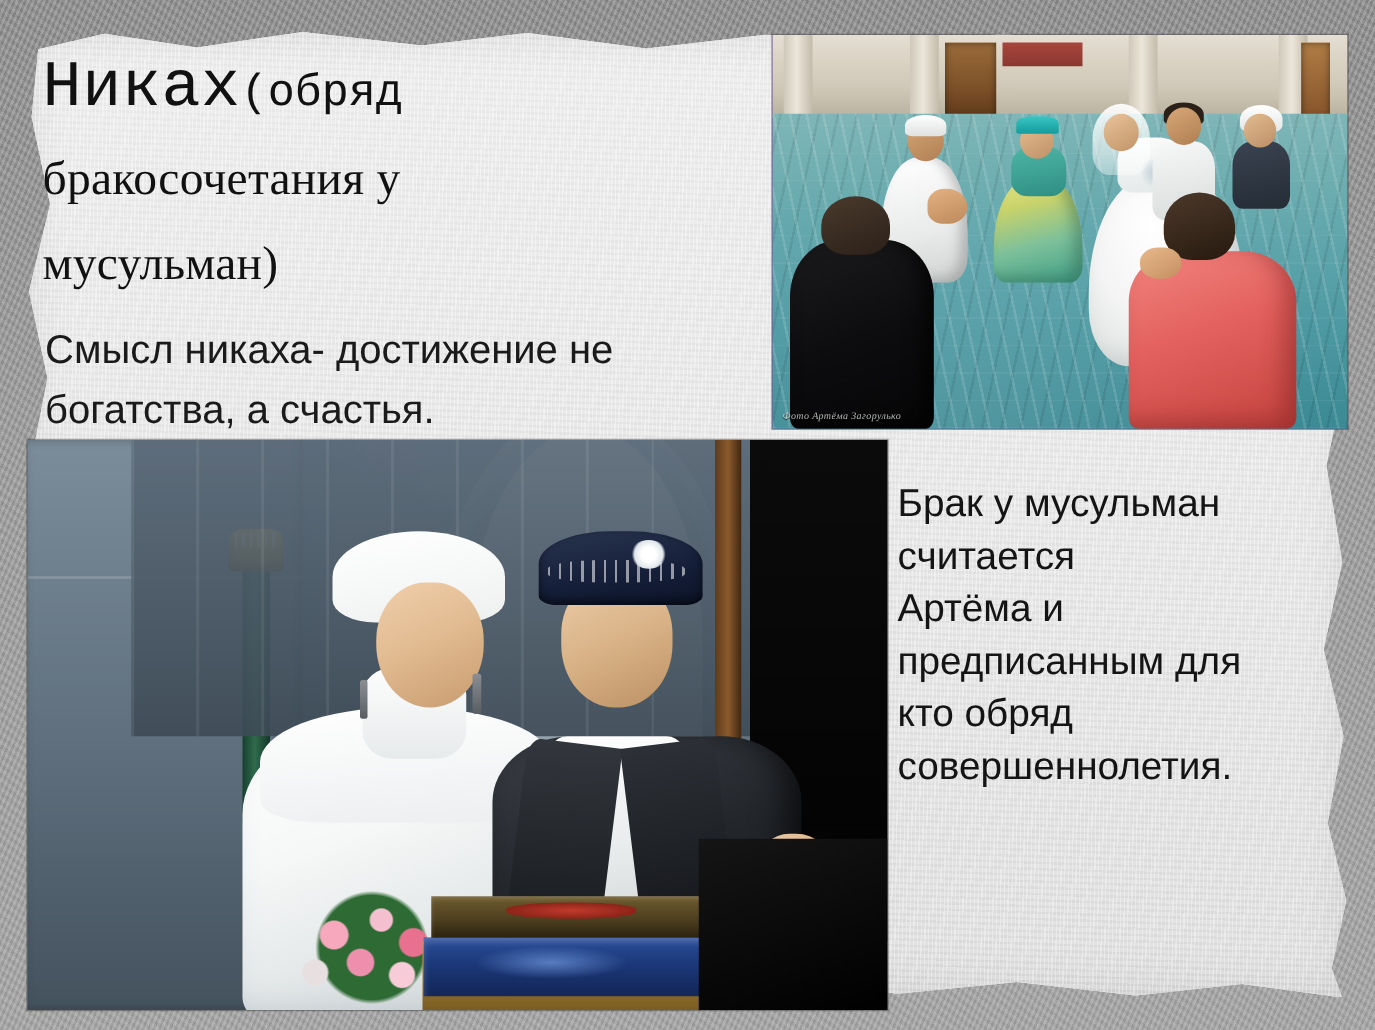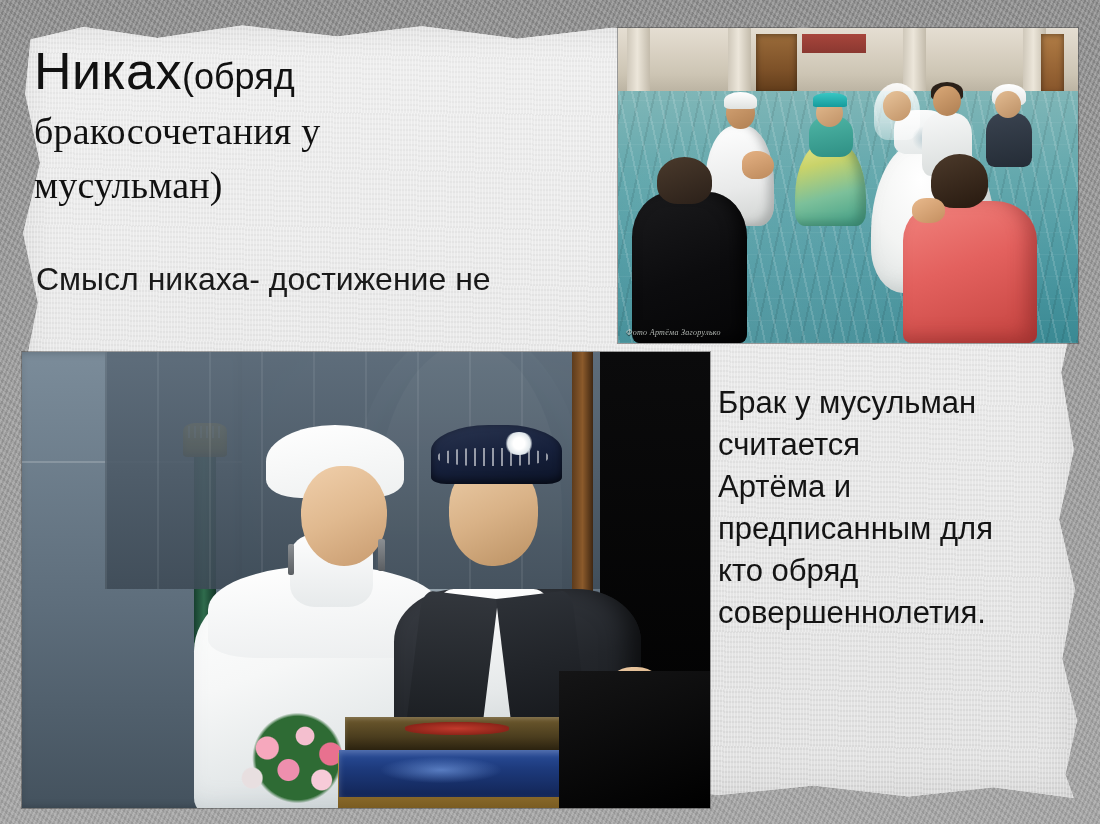"Никах(обряд" .t-main { font-family: Liberation Sans, sans-serif -> Liberation Mono, monospace }
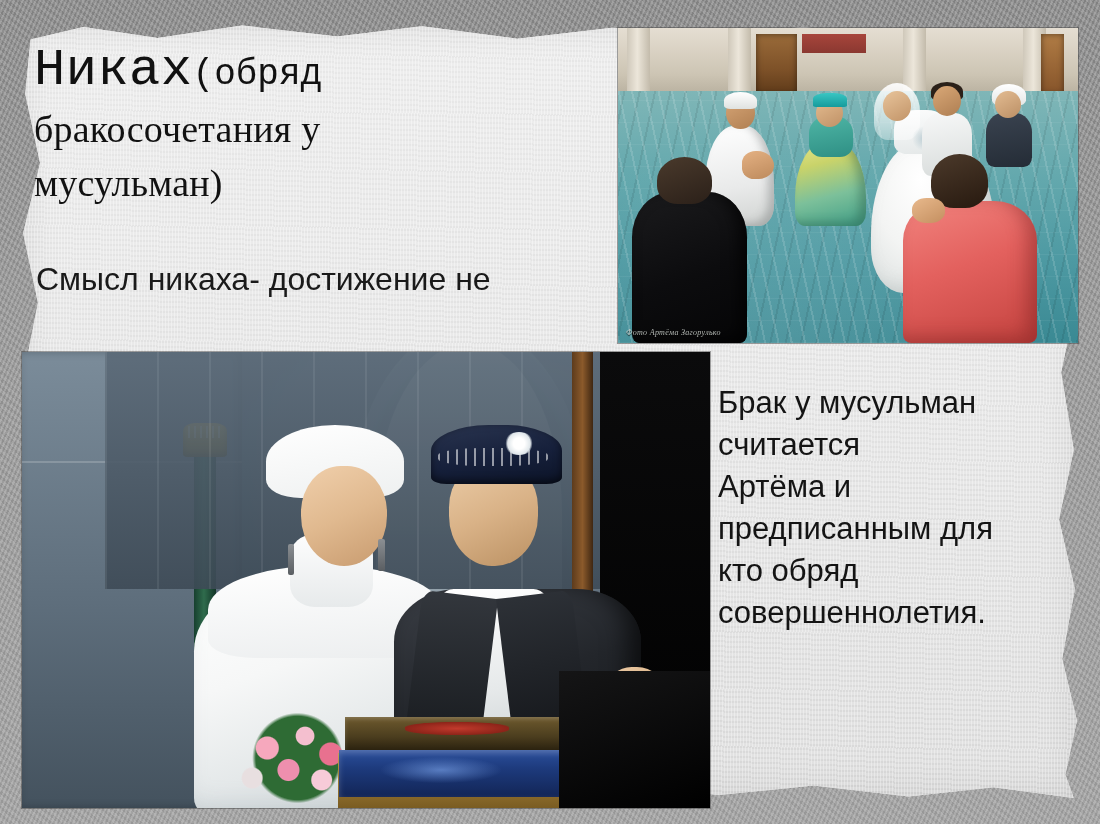"бракосочетания у" .t-serif2 { margin-top: none -> 14px }
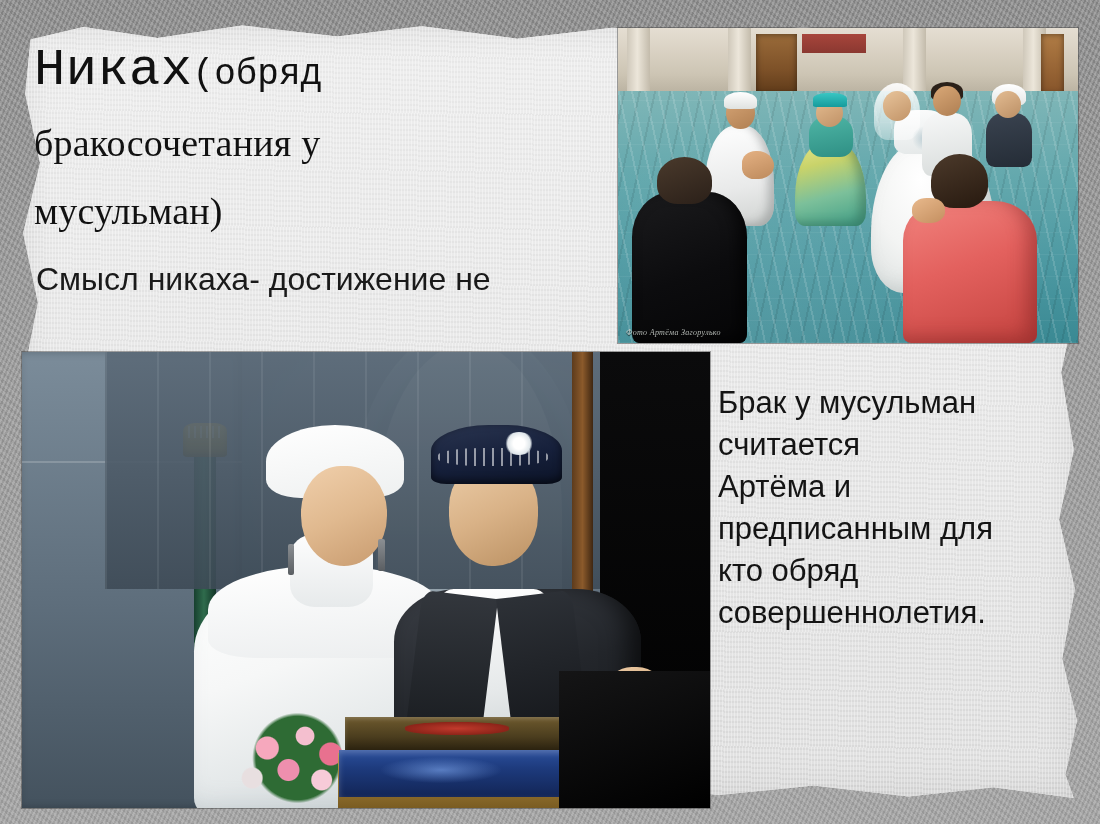"богатства, а счастья." div { html: none -> <div>богатства, а счастья.</div> }
